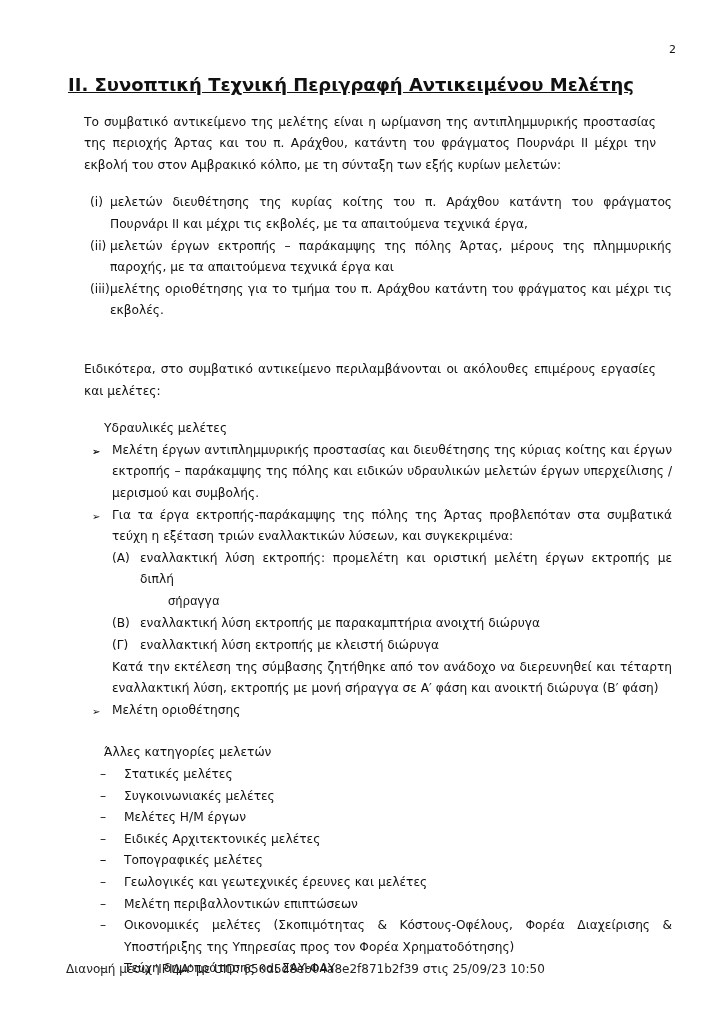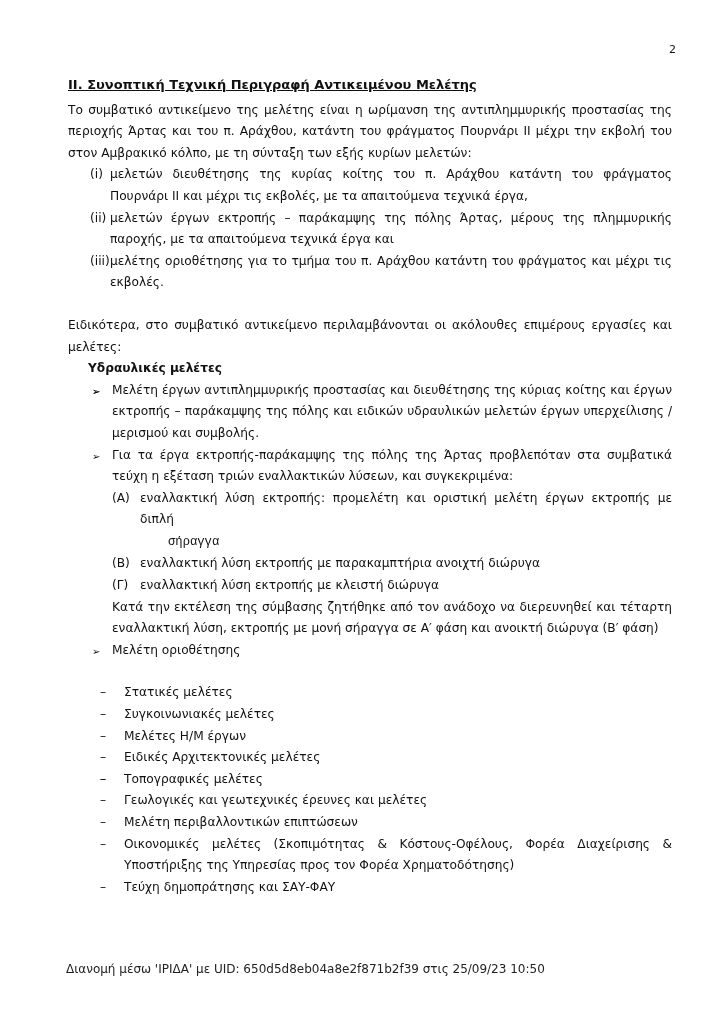"ΙΙ. Συνοπτική Τεχνική Περιγραφή" .heading { font-size: 13px -> 18px }
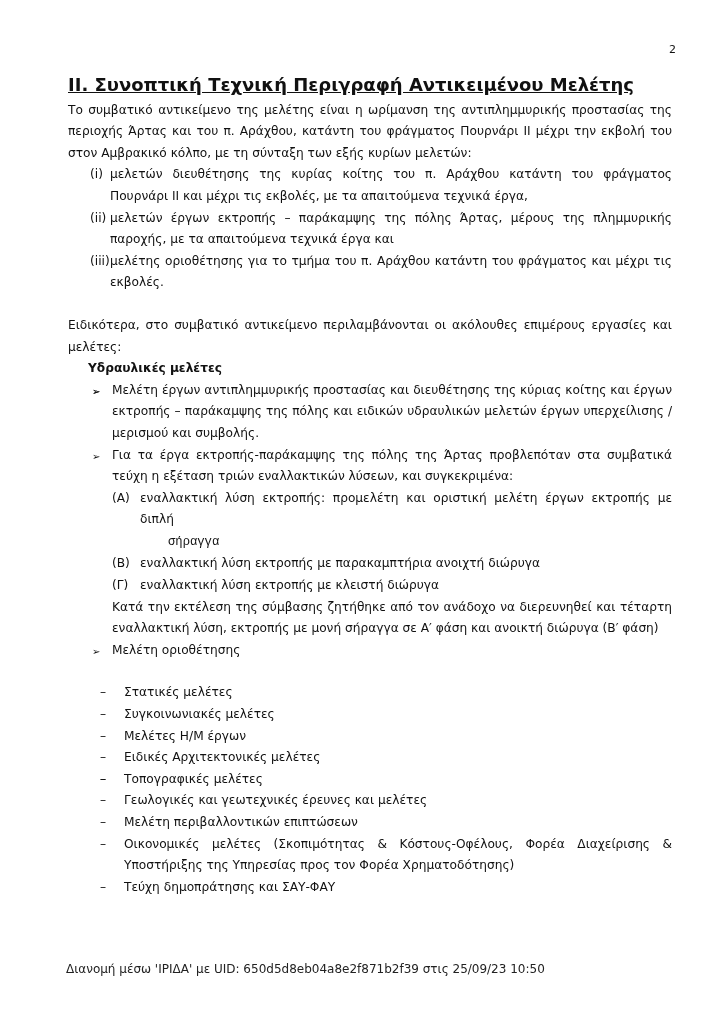"Το συμβατικό αντικείμενο της μελέτης" .just { margin: 0 -> 16px }
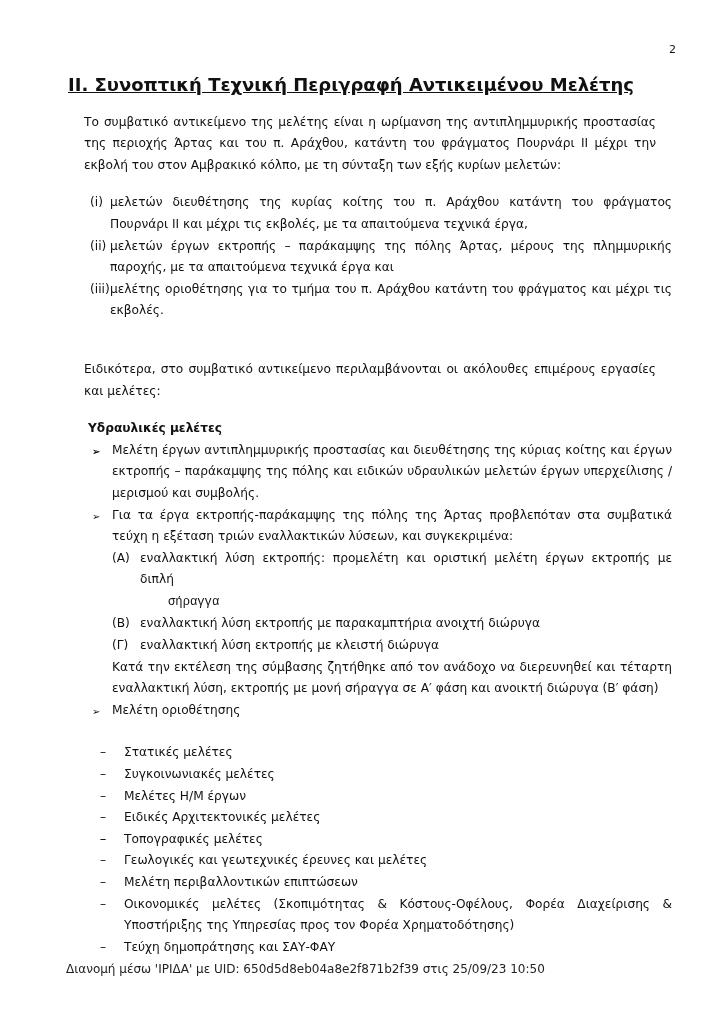"Υδραυλικές μελέτες" .sub { font-weight: bold -> normal; margin-left: 20px -> 36px }
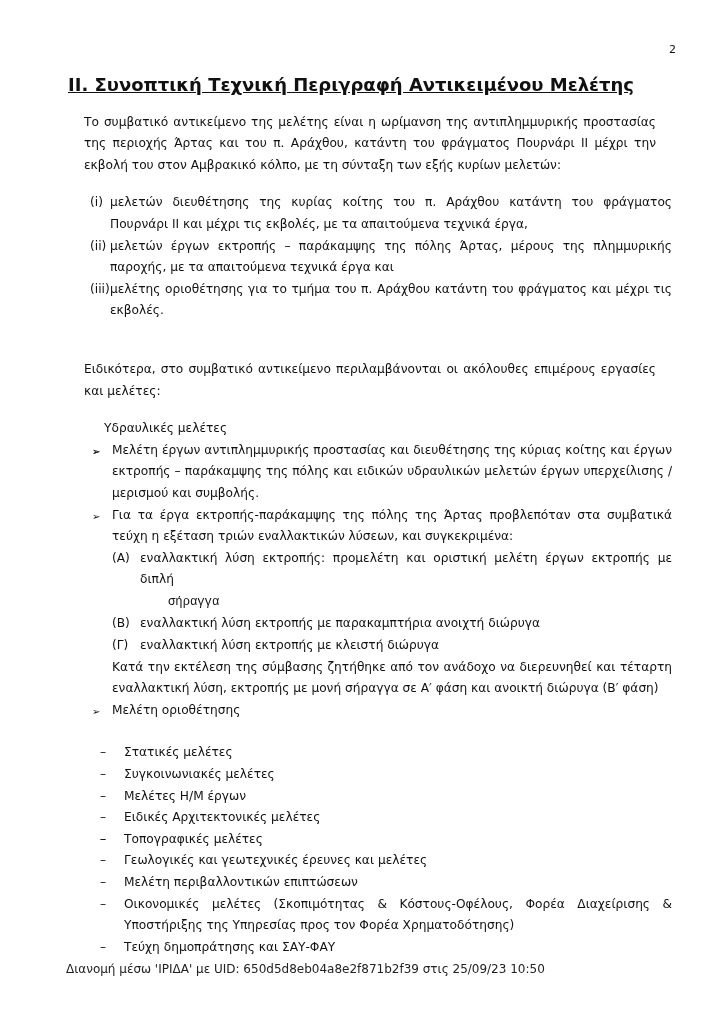"Άλλες κατηγορίες μελετών" div.sub { html: none -> <div>Άλλες κατηγορίες μελετών</div> }
